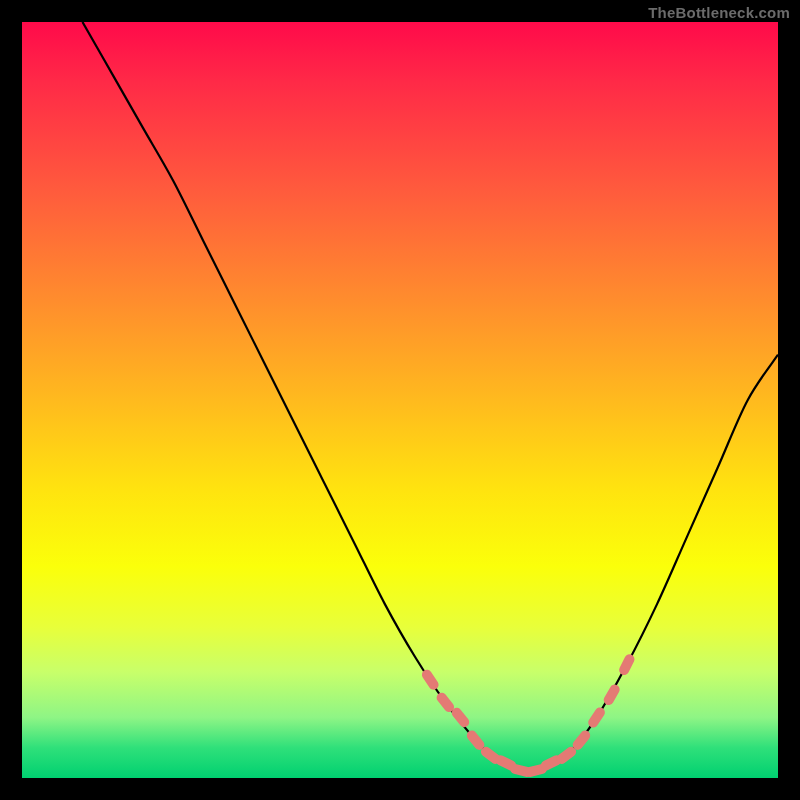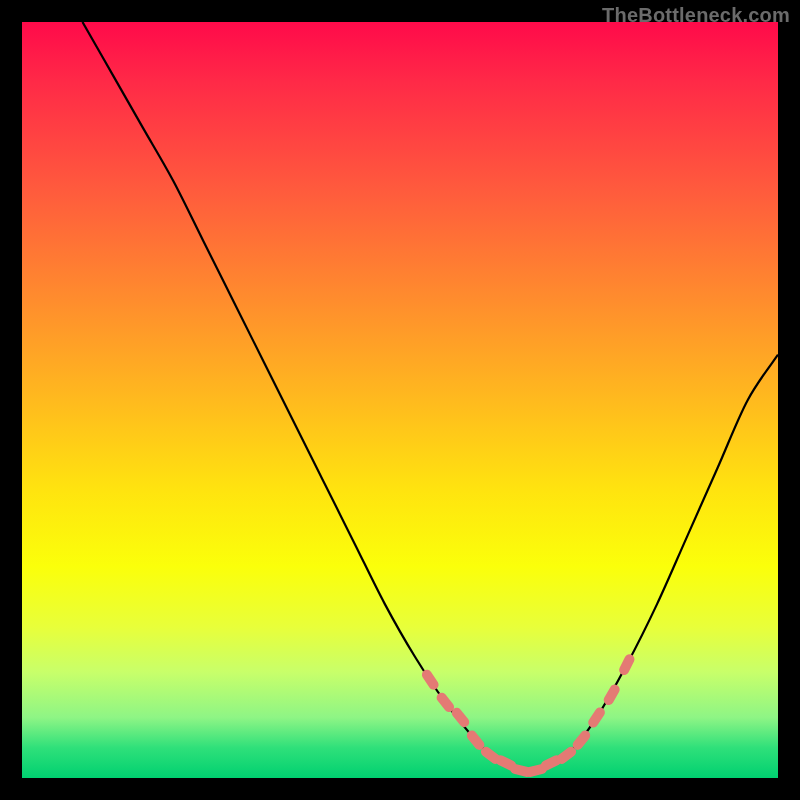"TheBottleneck.com" .watermark { font-size: 20px -> 15px }
